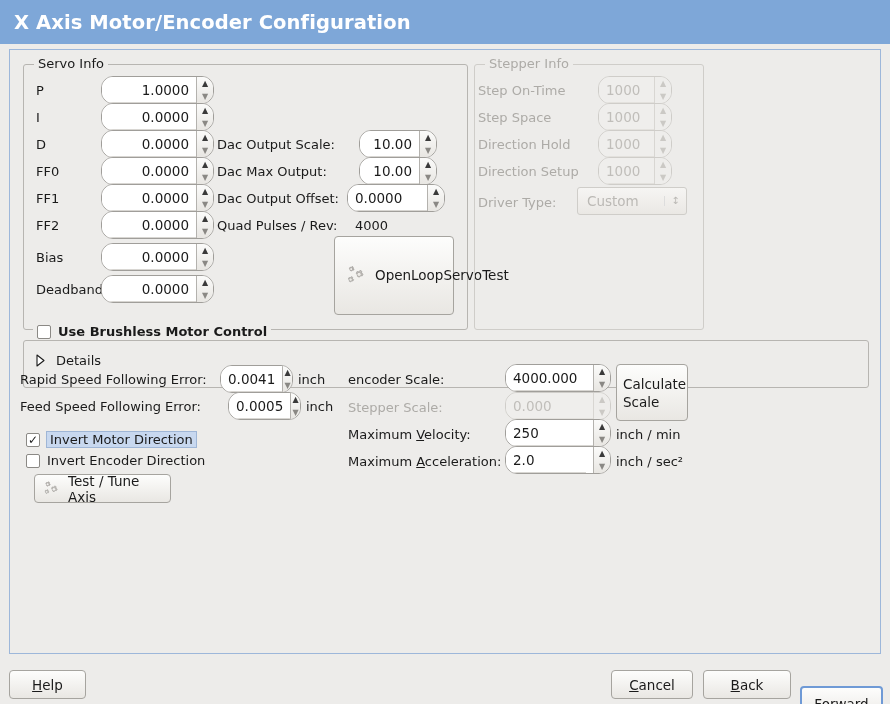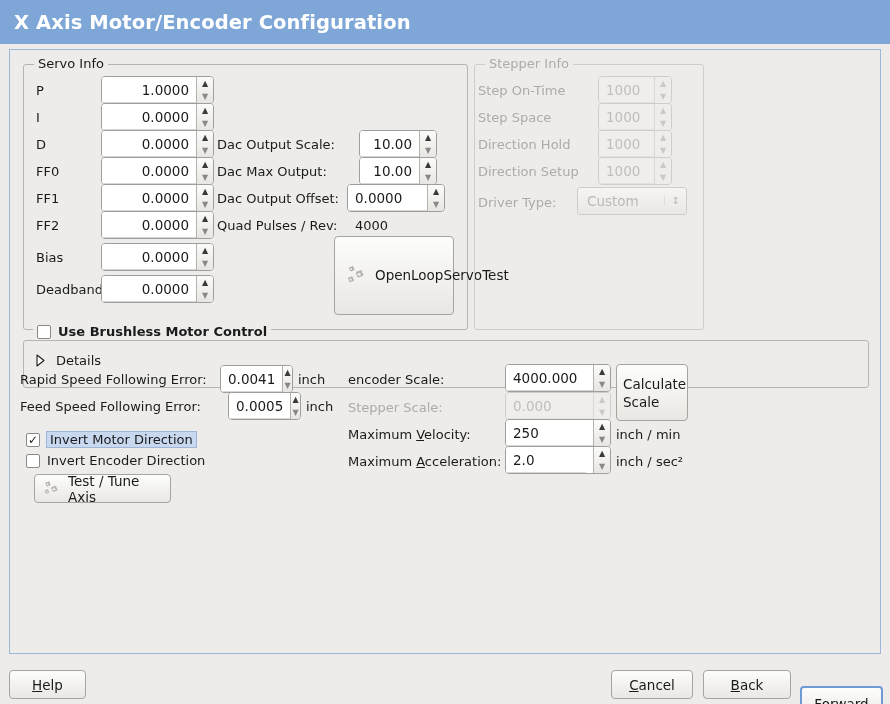"1.0000" .spin { border-radius: 4px -> 12px }
